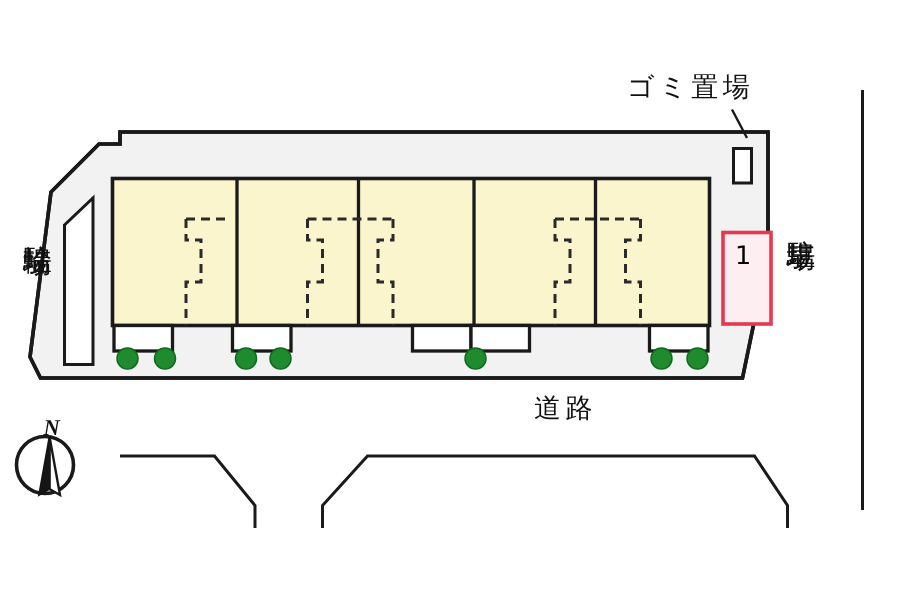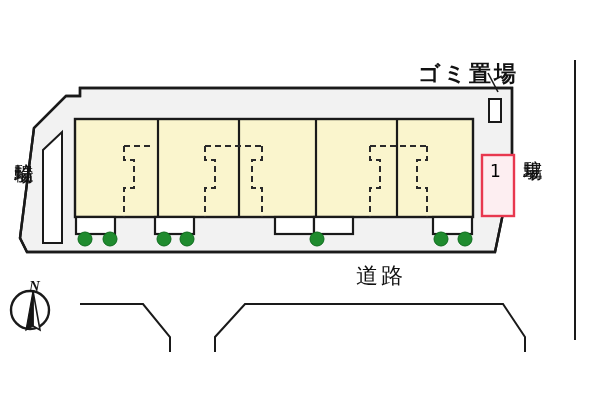"ゴミ置場" #label-gomi { font-size: 22px -> 18px; font-weight: bold -> none; top: 62px -> 50px }
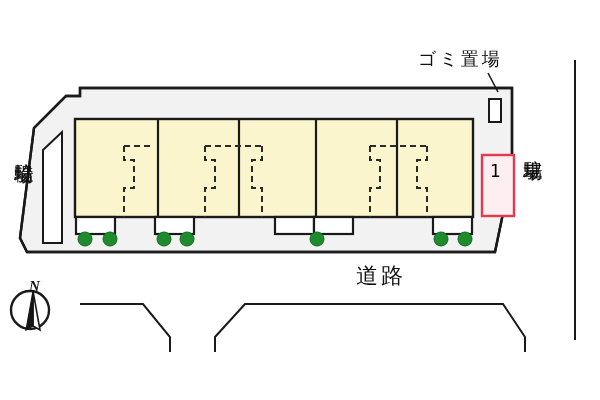"道路" #label-douro { font-size: 22px -> 18px }
